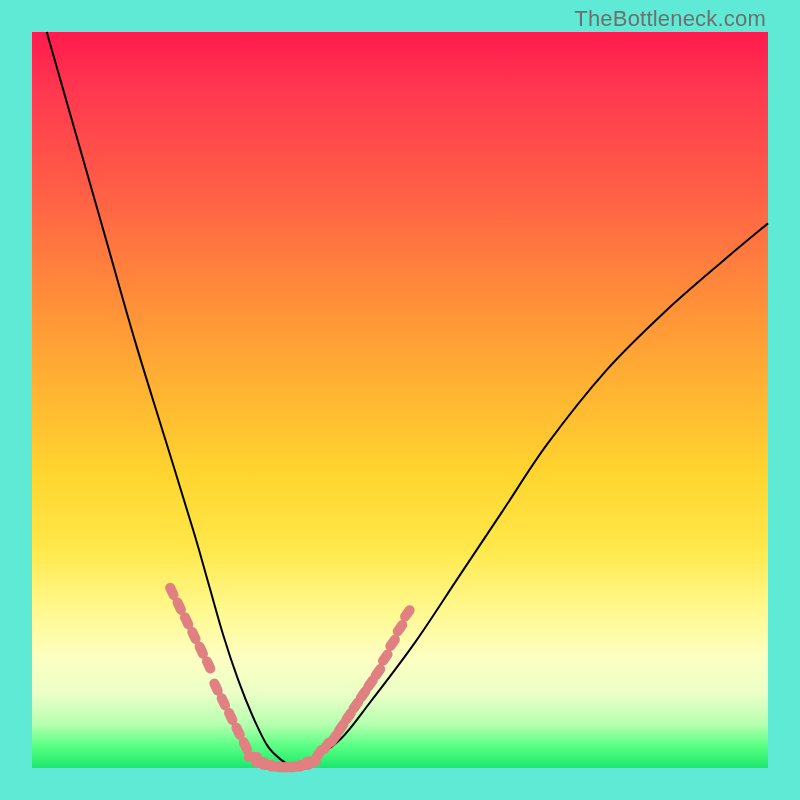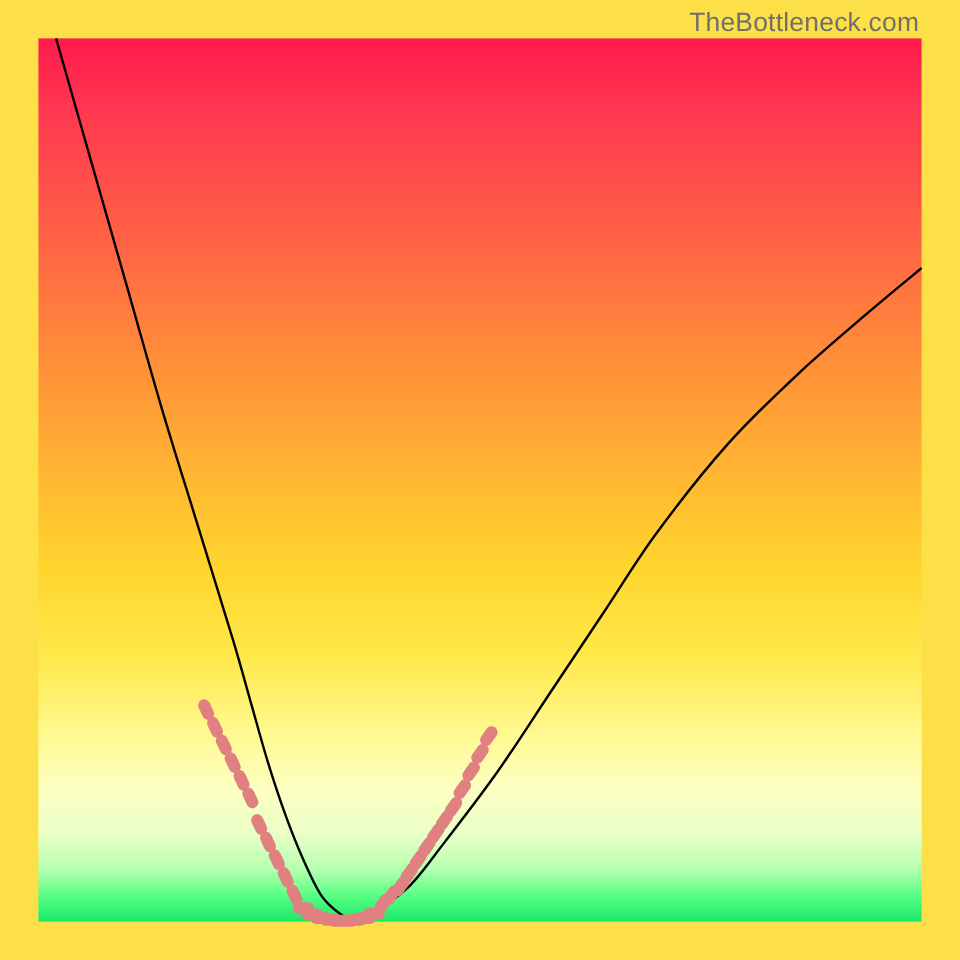"TheBottleneck.com" .frame { background: #fde047 -> #5eead4 }
